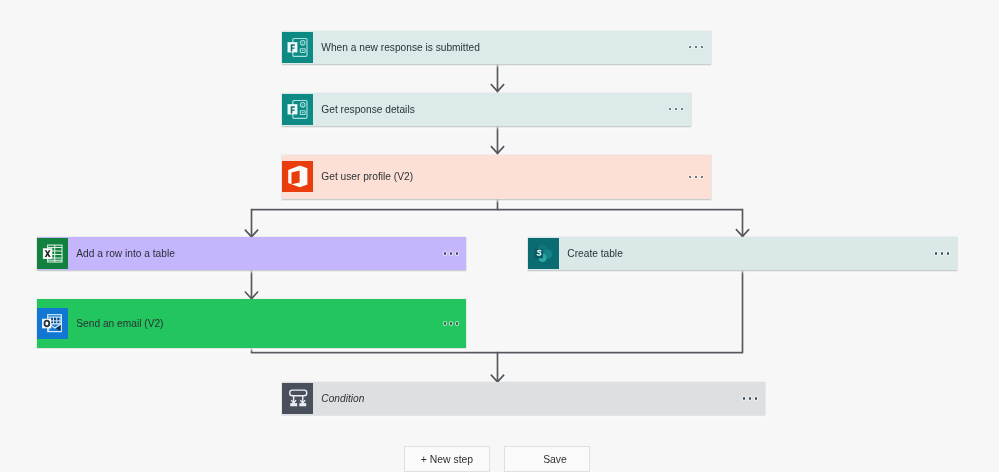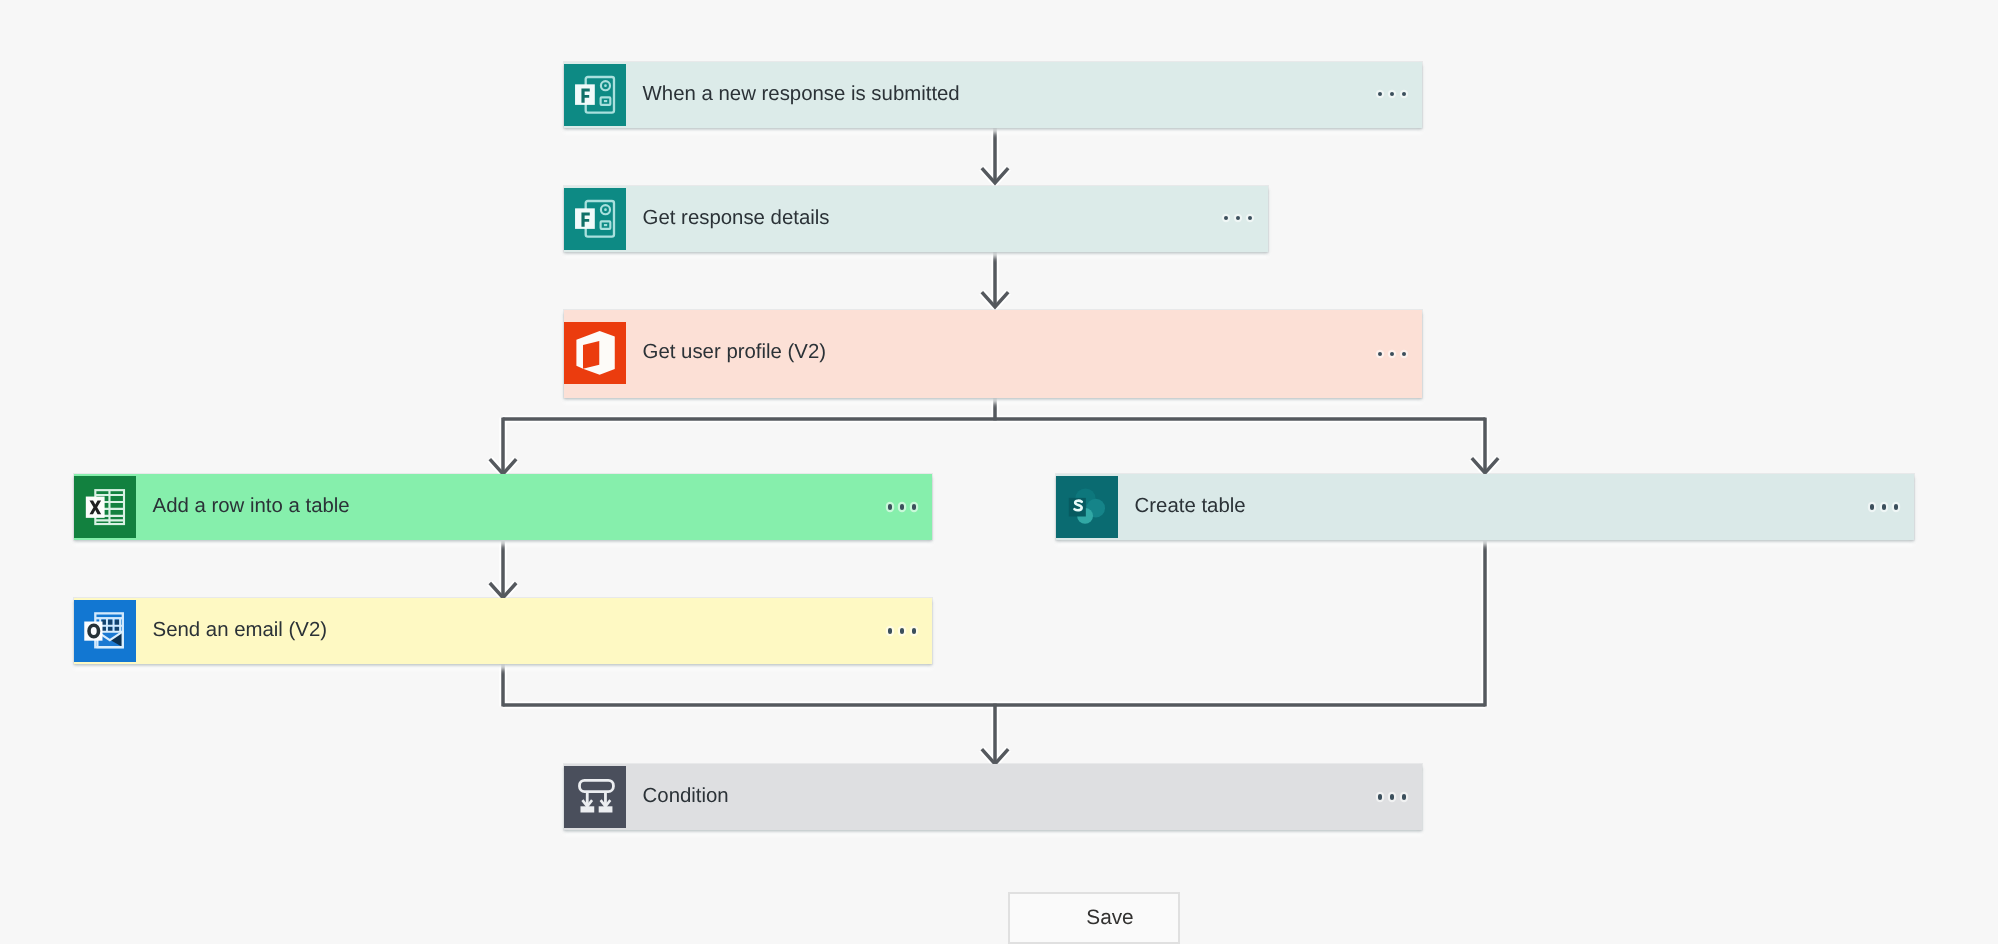"Get response details" div.card { width: 352px -> 409px }
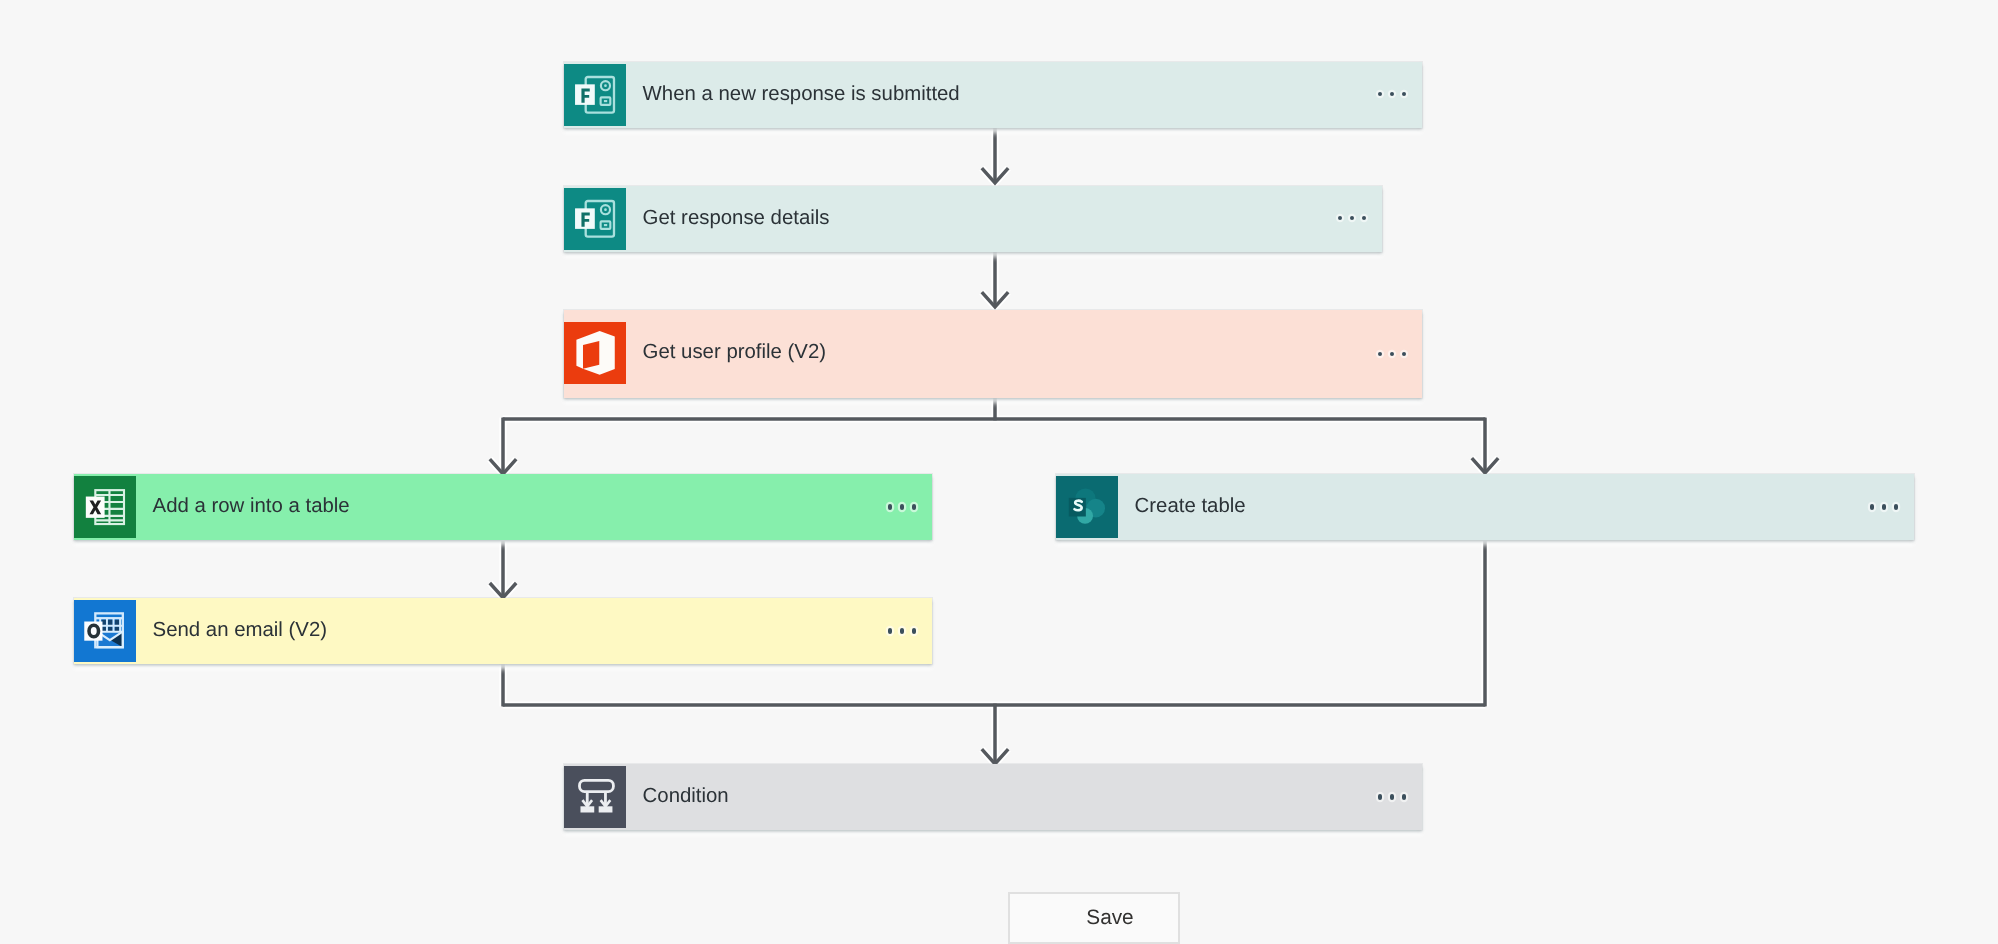"Add a row into a" div.card { background: #86efac -> #c4b5fd }
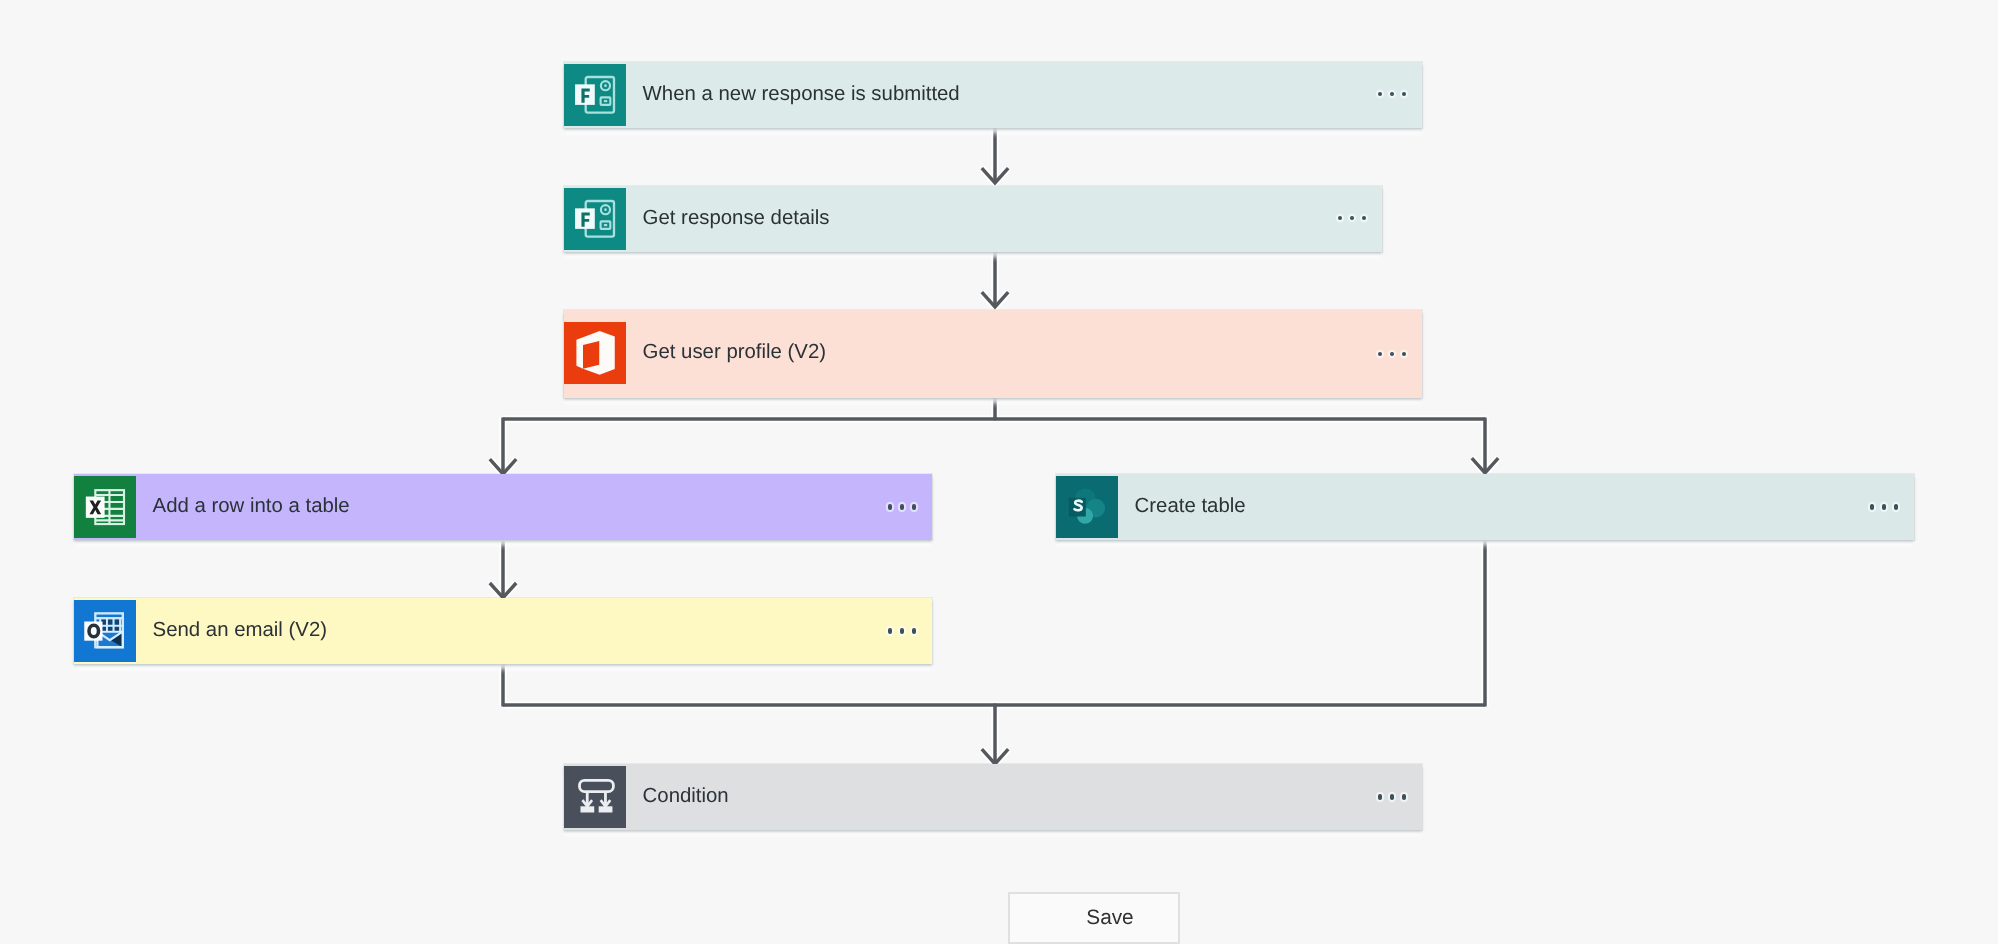"Send an email (V2)" div.card { background: #fef9c3 -> #22c55e; height: 33px -> 49px }
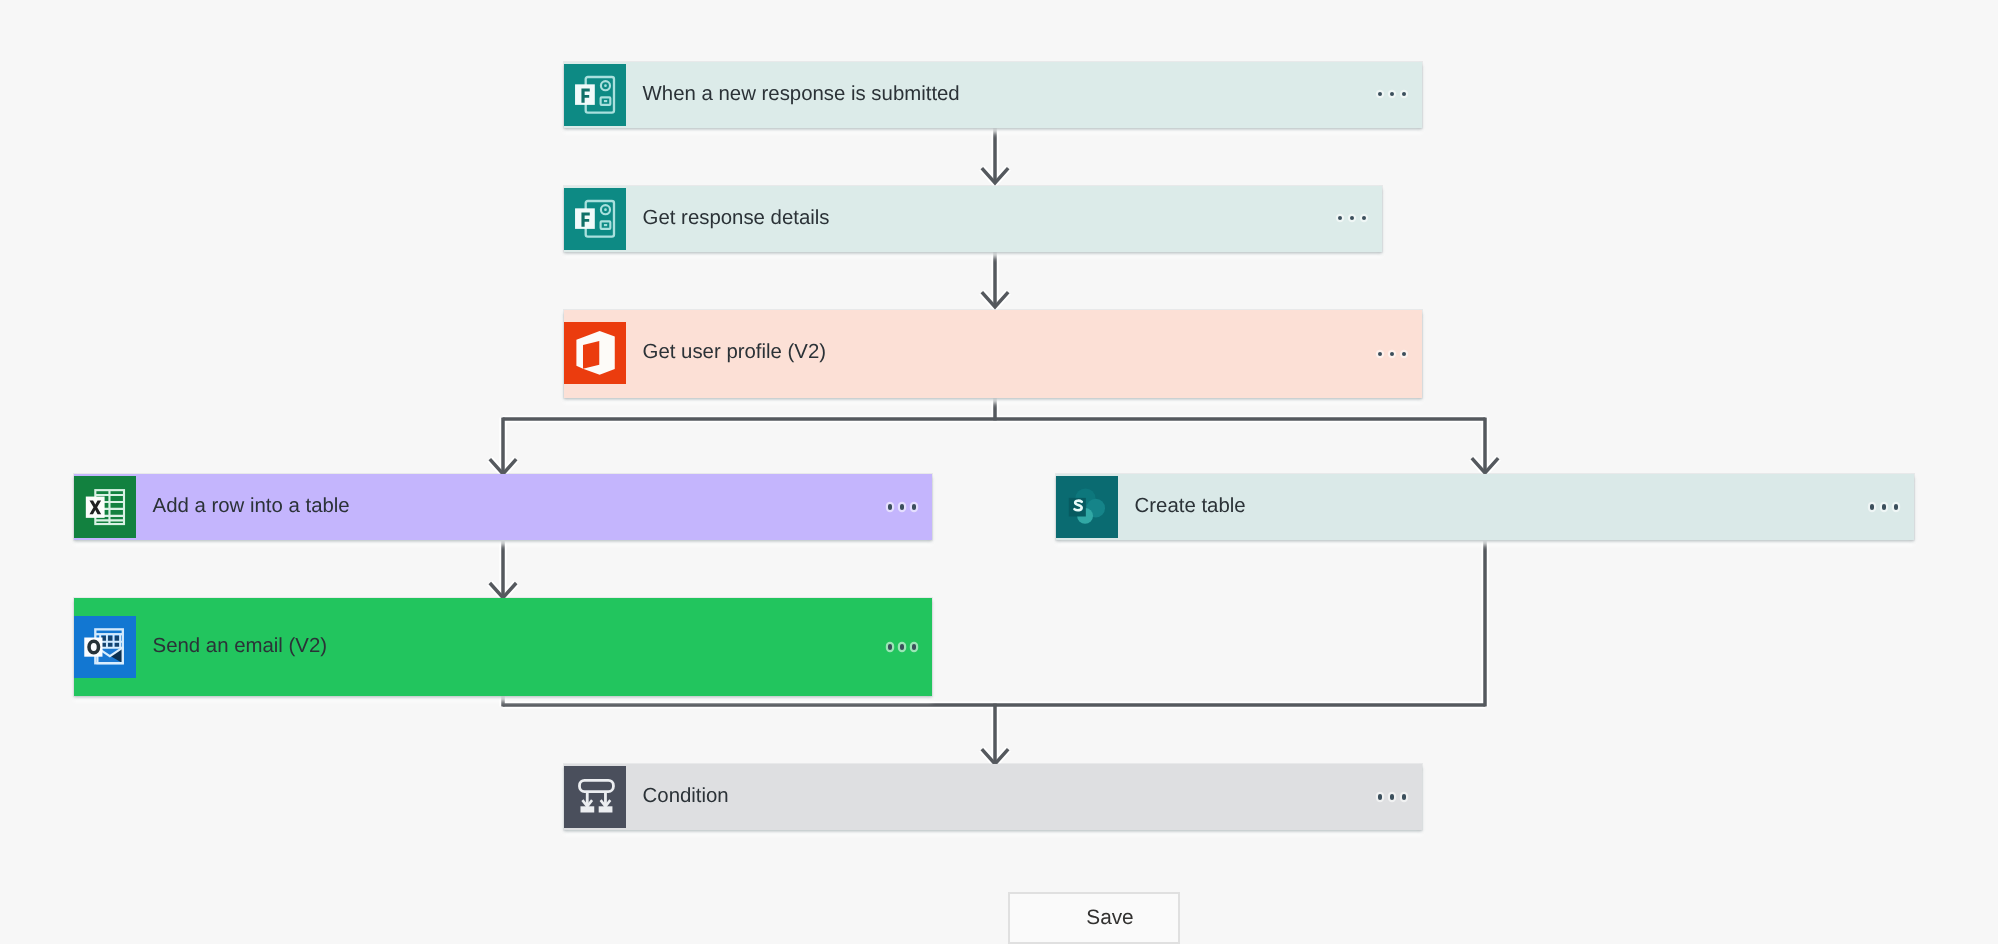"Condition" div.card { font-style: none -> italic; width: 429px -> 483px }
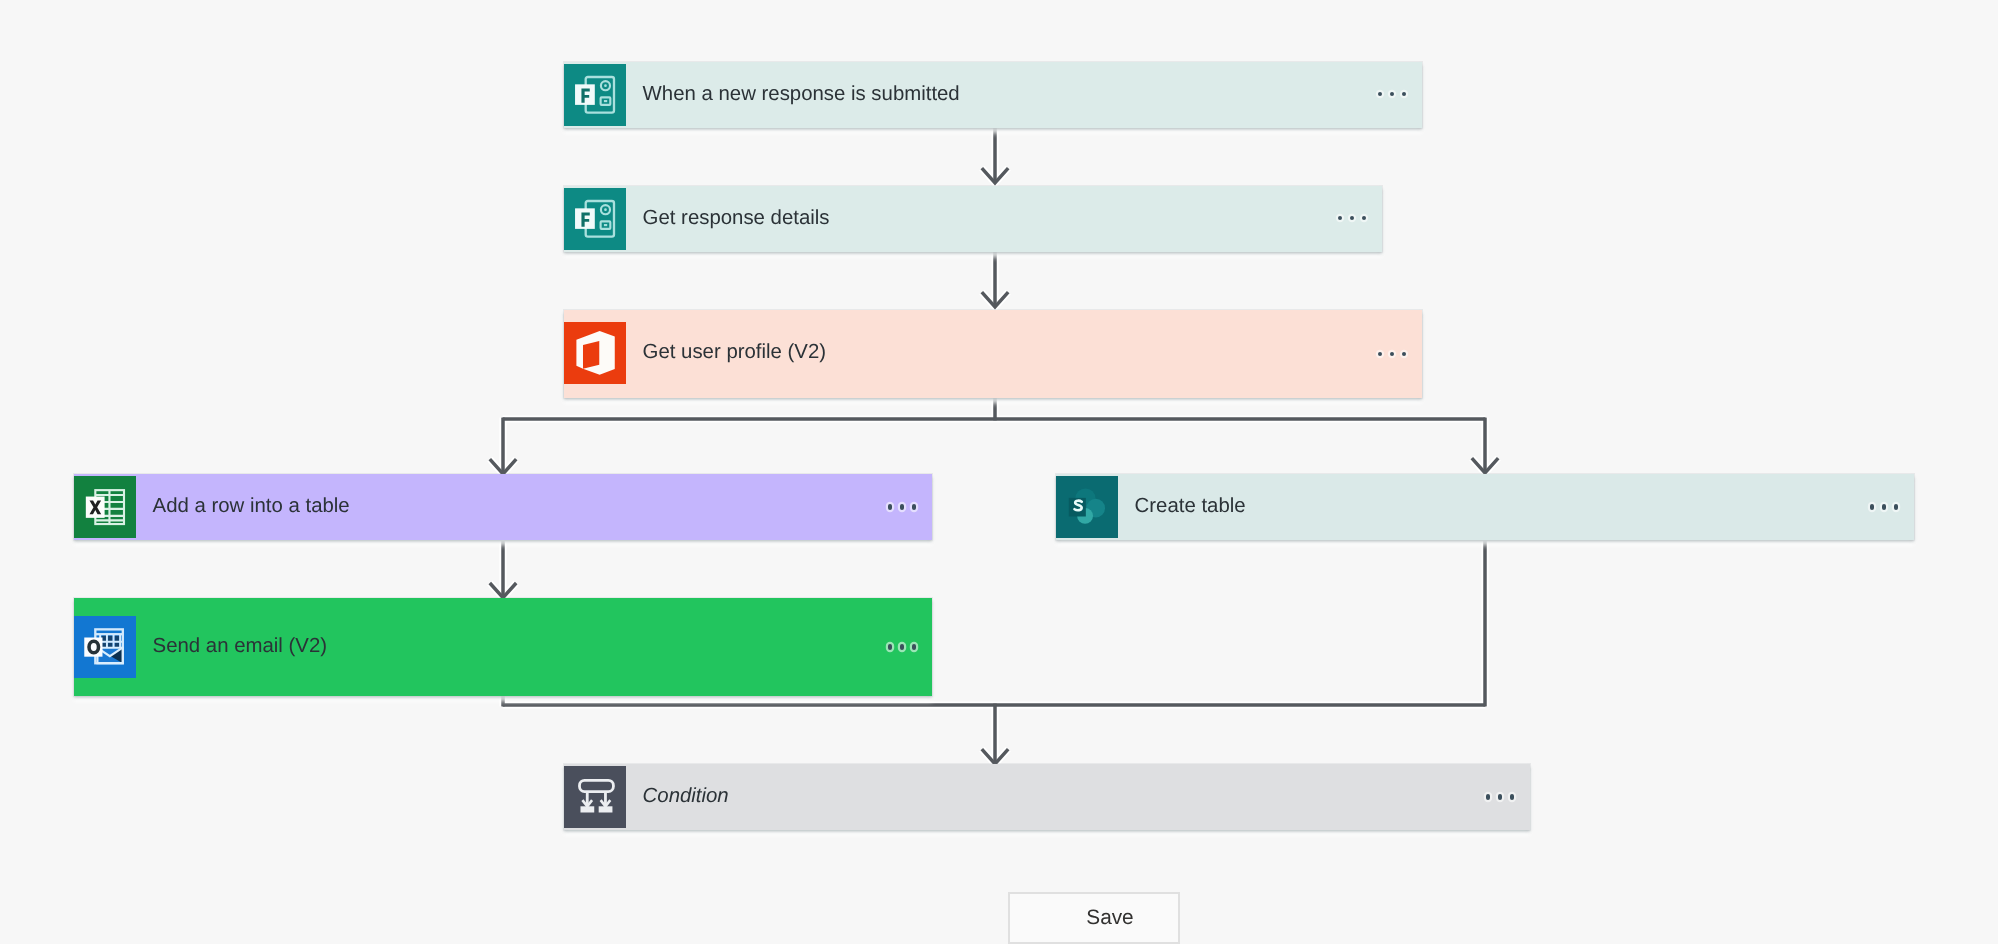"+ New step" div.btn { html: none -> <div> <span>+ New step</span> </div> }
